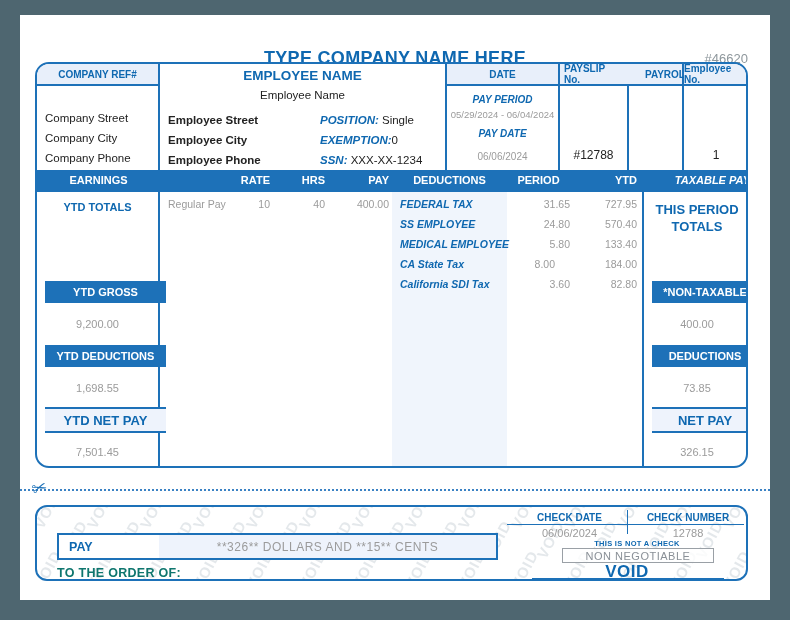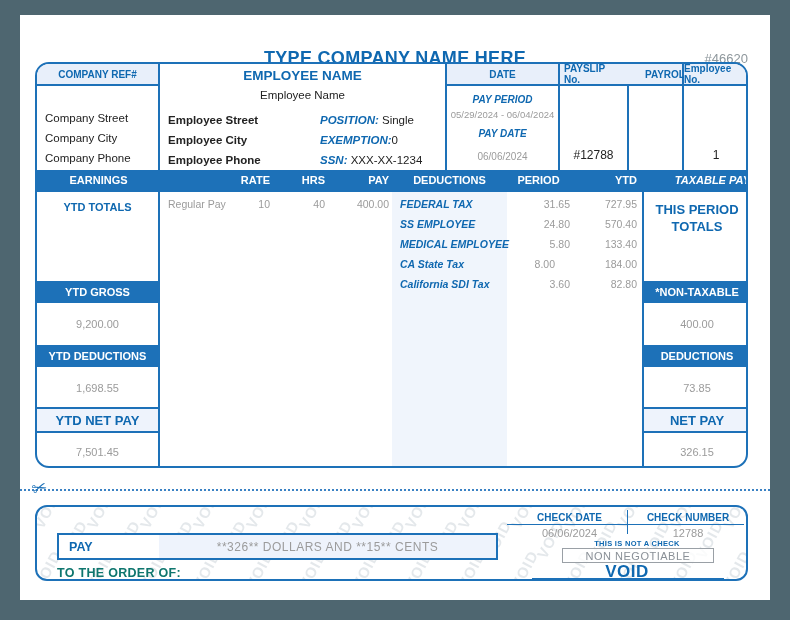"YTD GROSS" .bar { left: 0 -> 8px }
